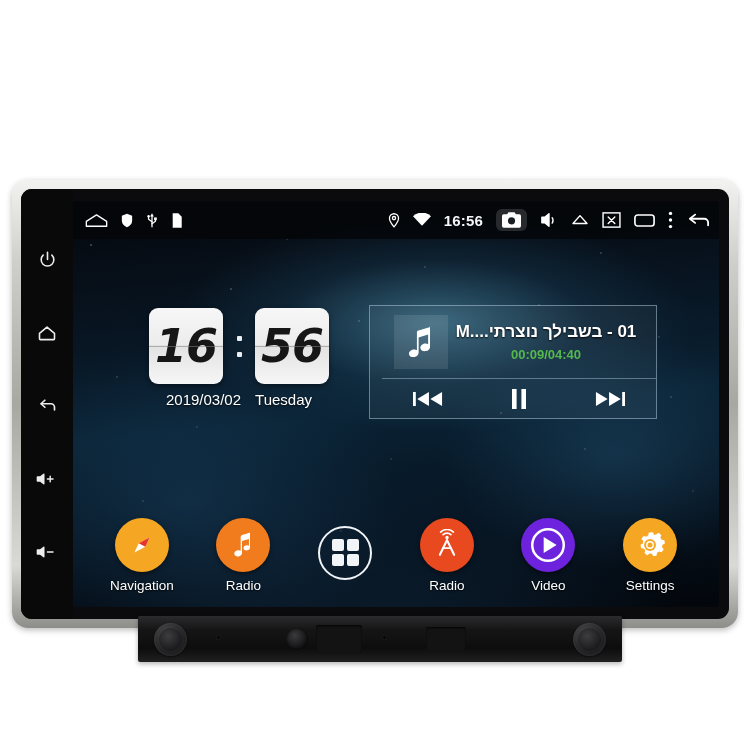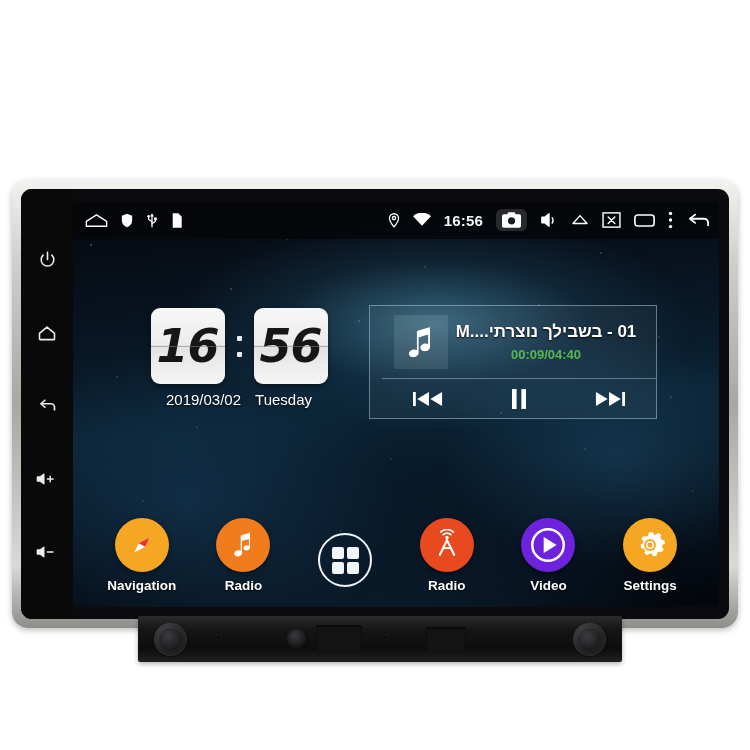"16" .flip-row { gap: 12px -> 6px; justify-content: center -> space-between }
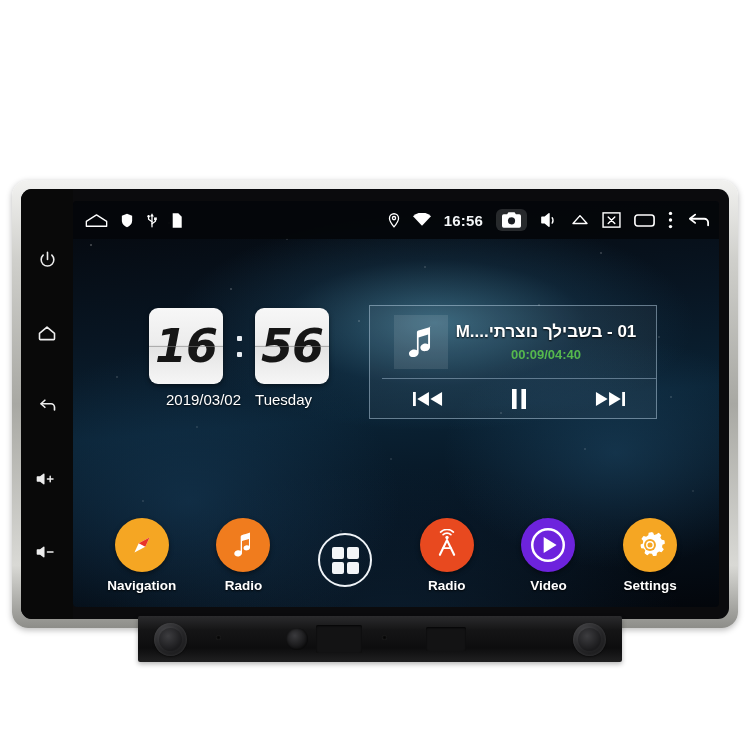"Navigation" #dock { align-items: flex-end -> center; font-weight: bold -> none }
